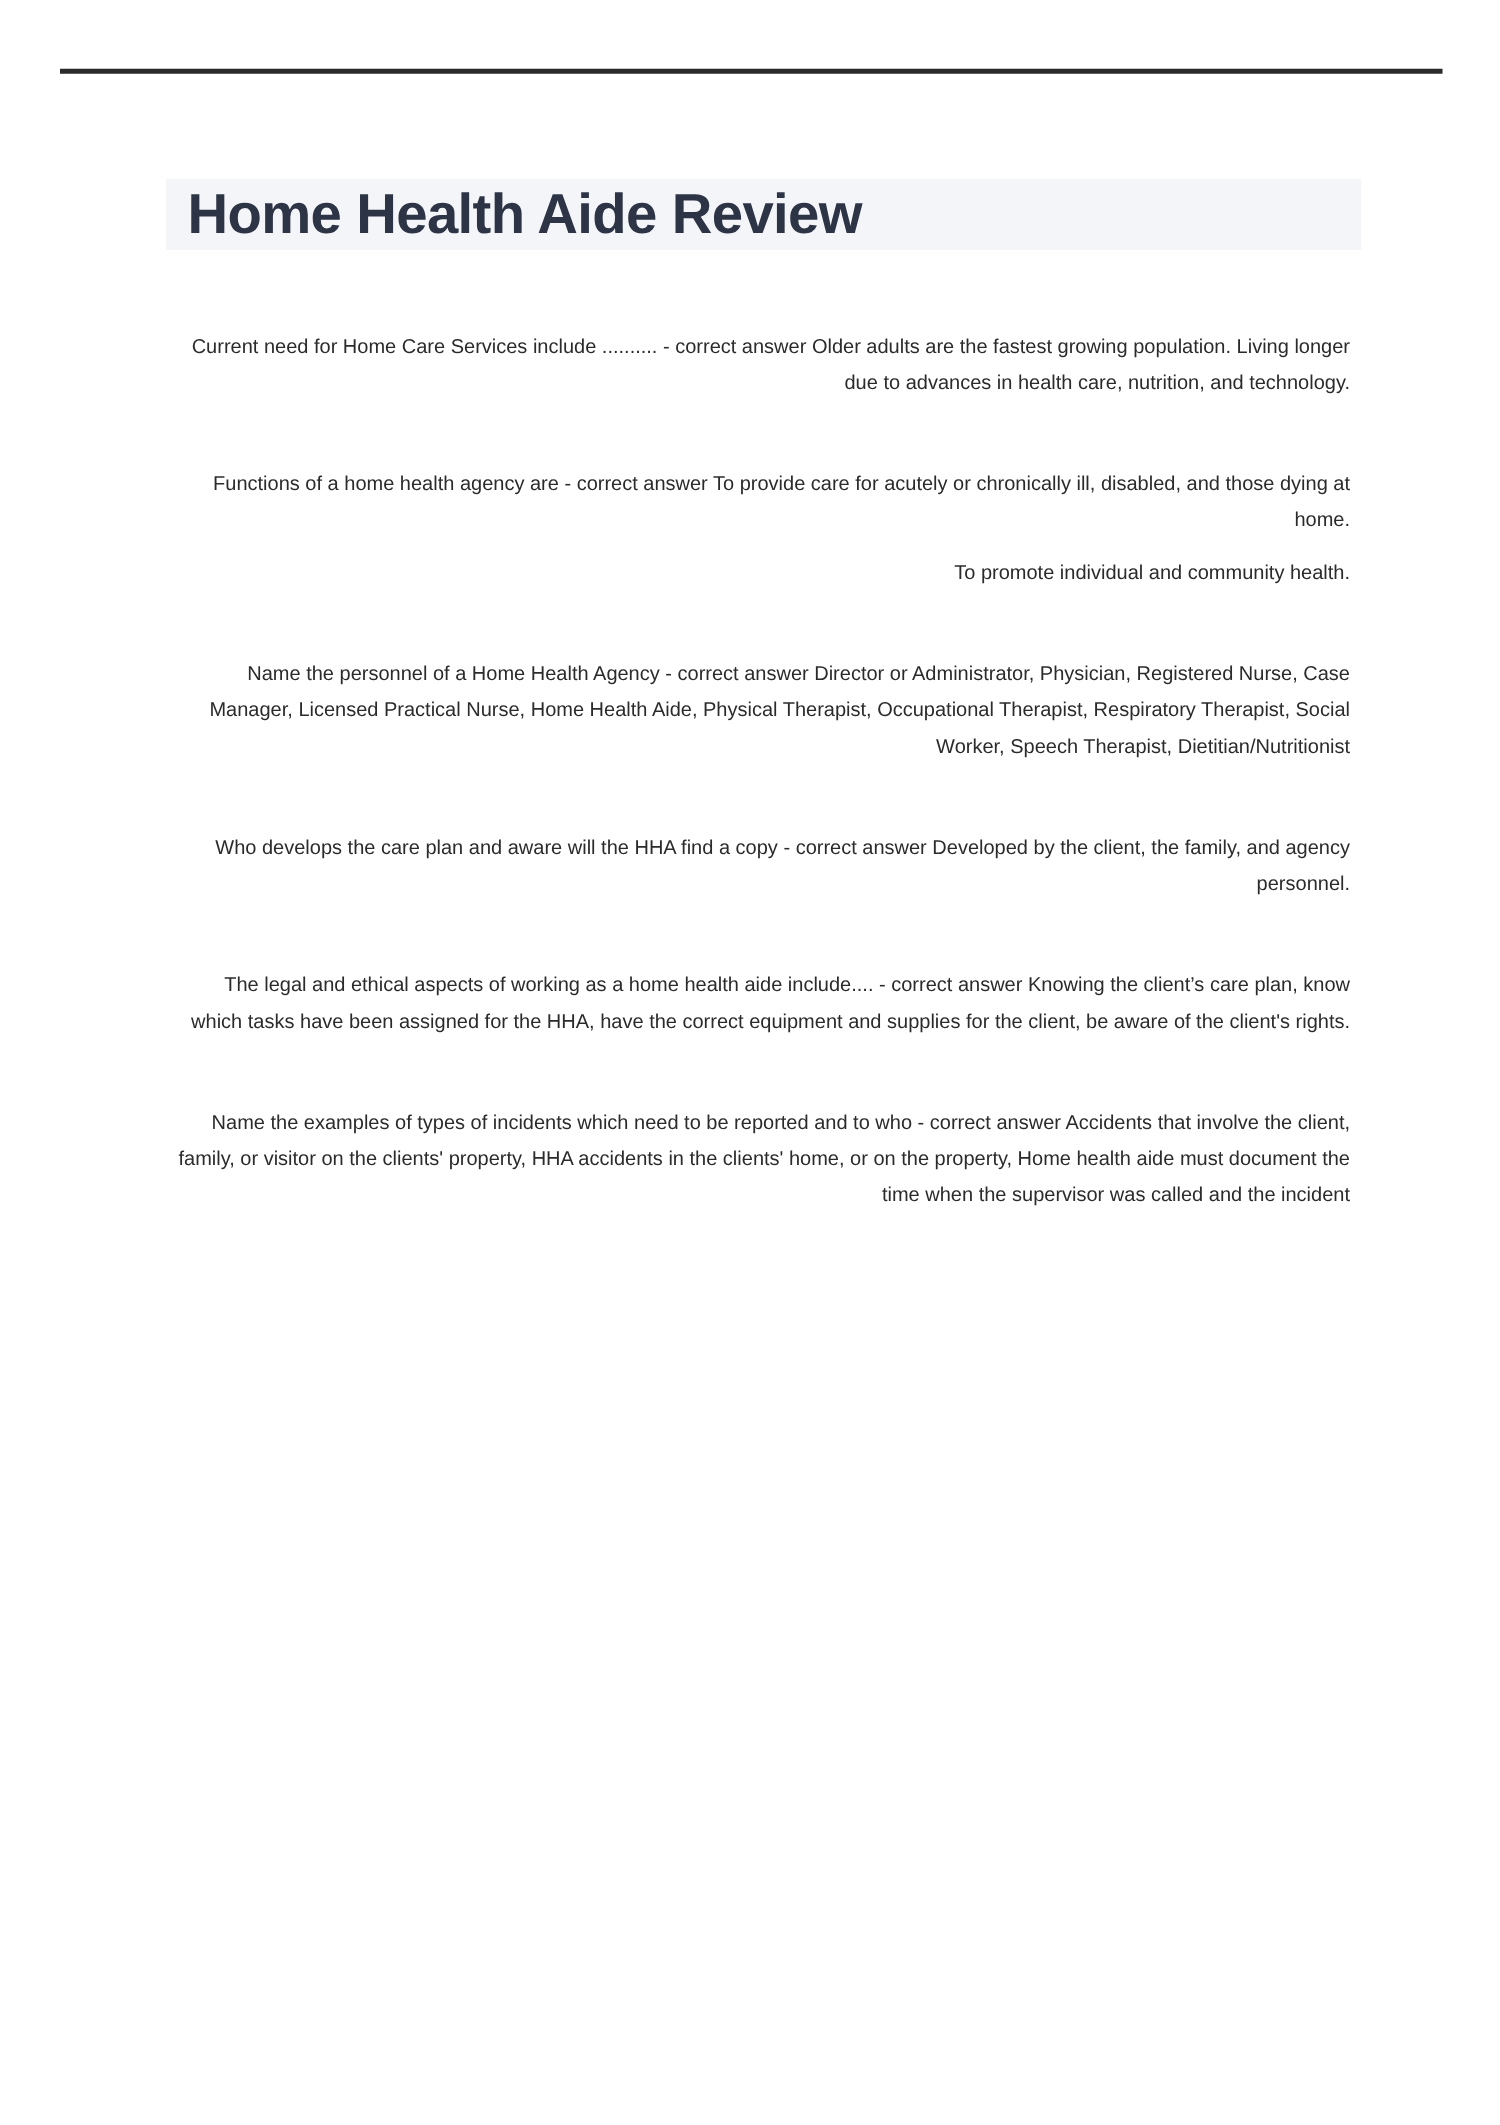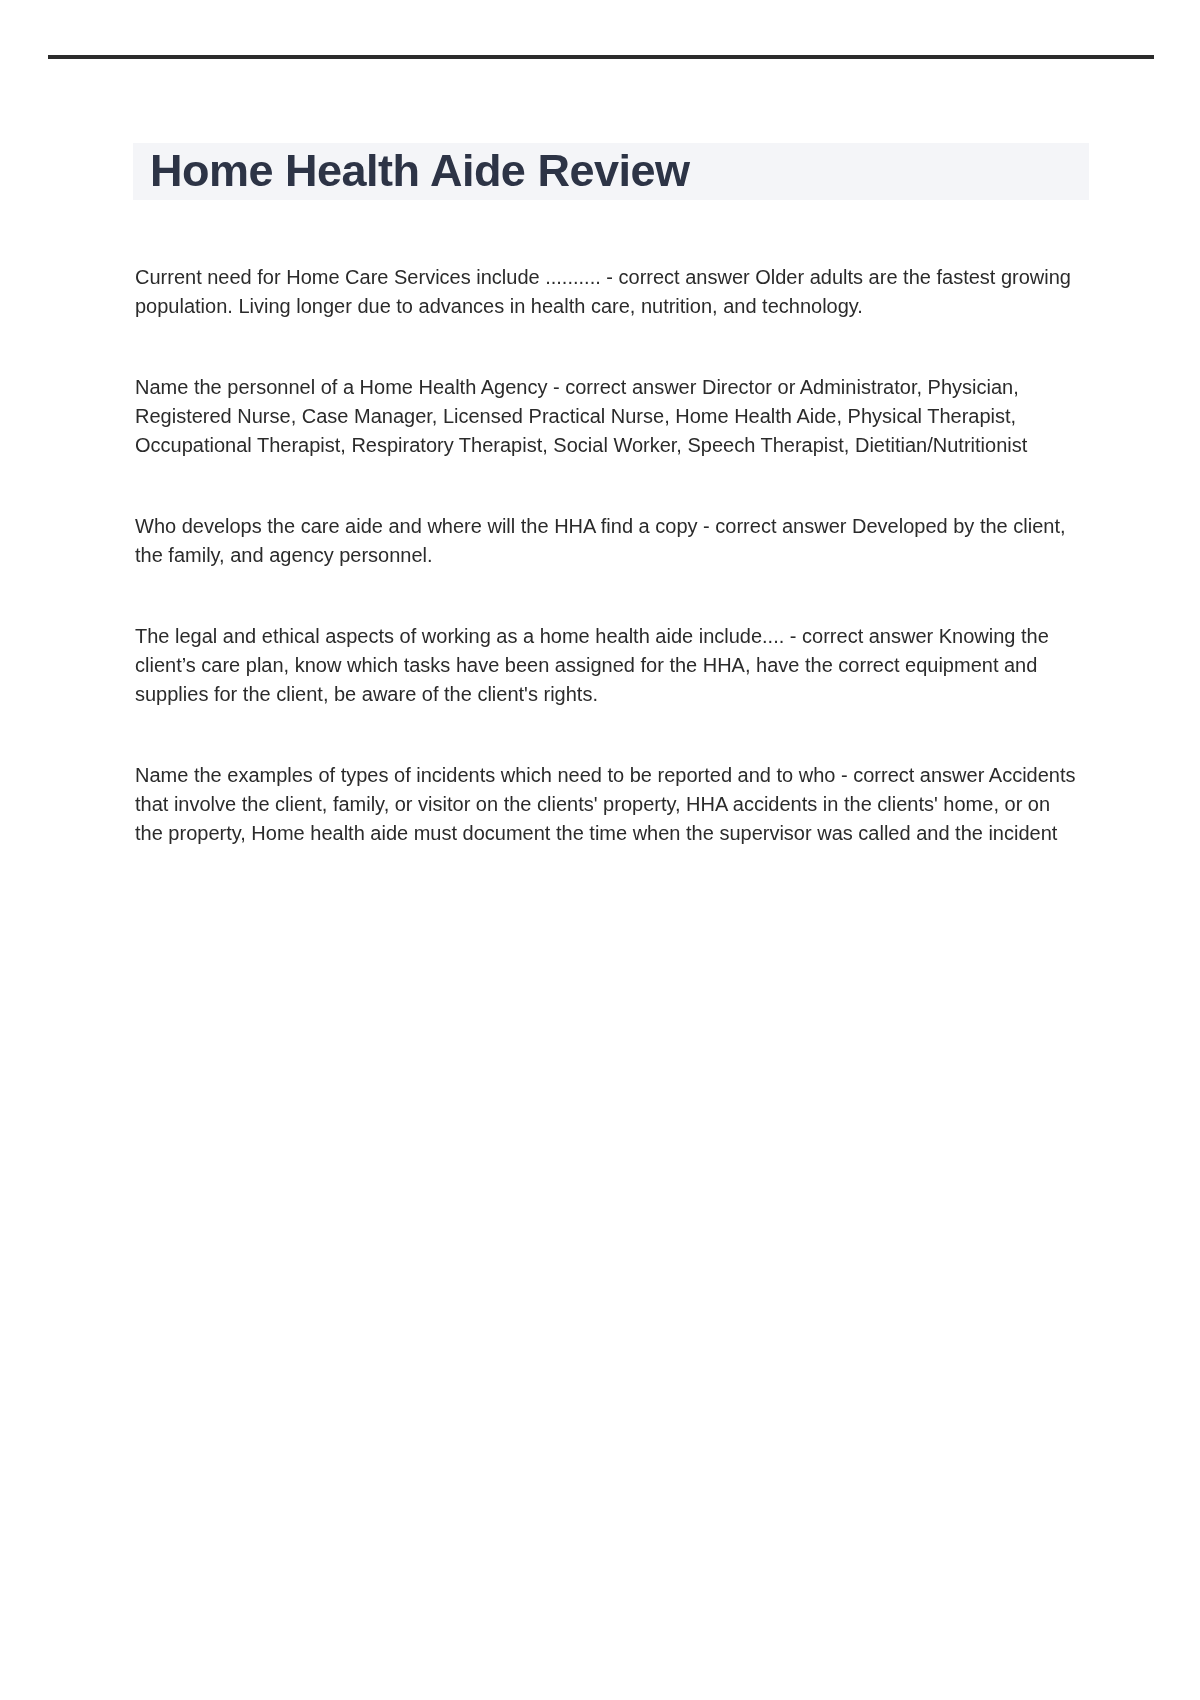"Current need for Home Care" .content { font-size: 20px -> 16px; text-align: none -> right }
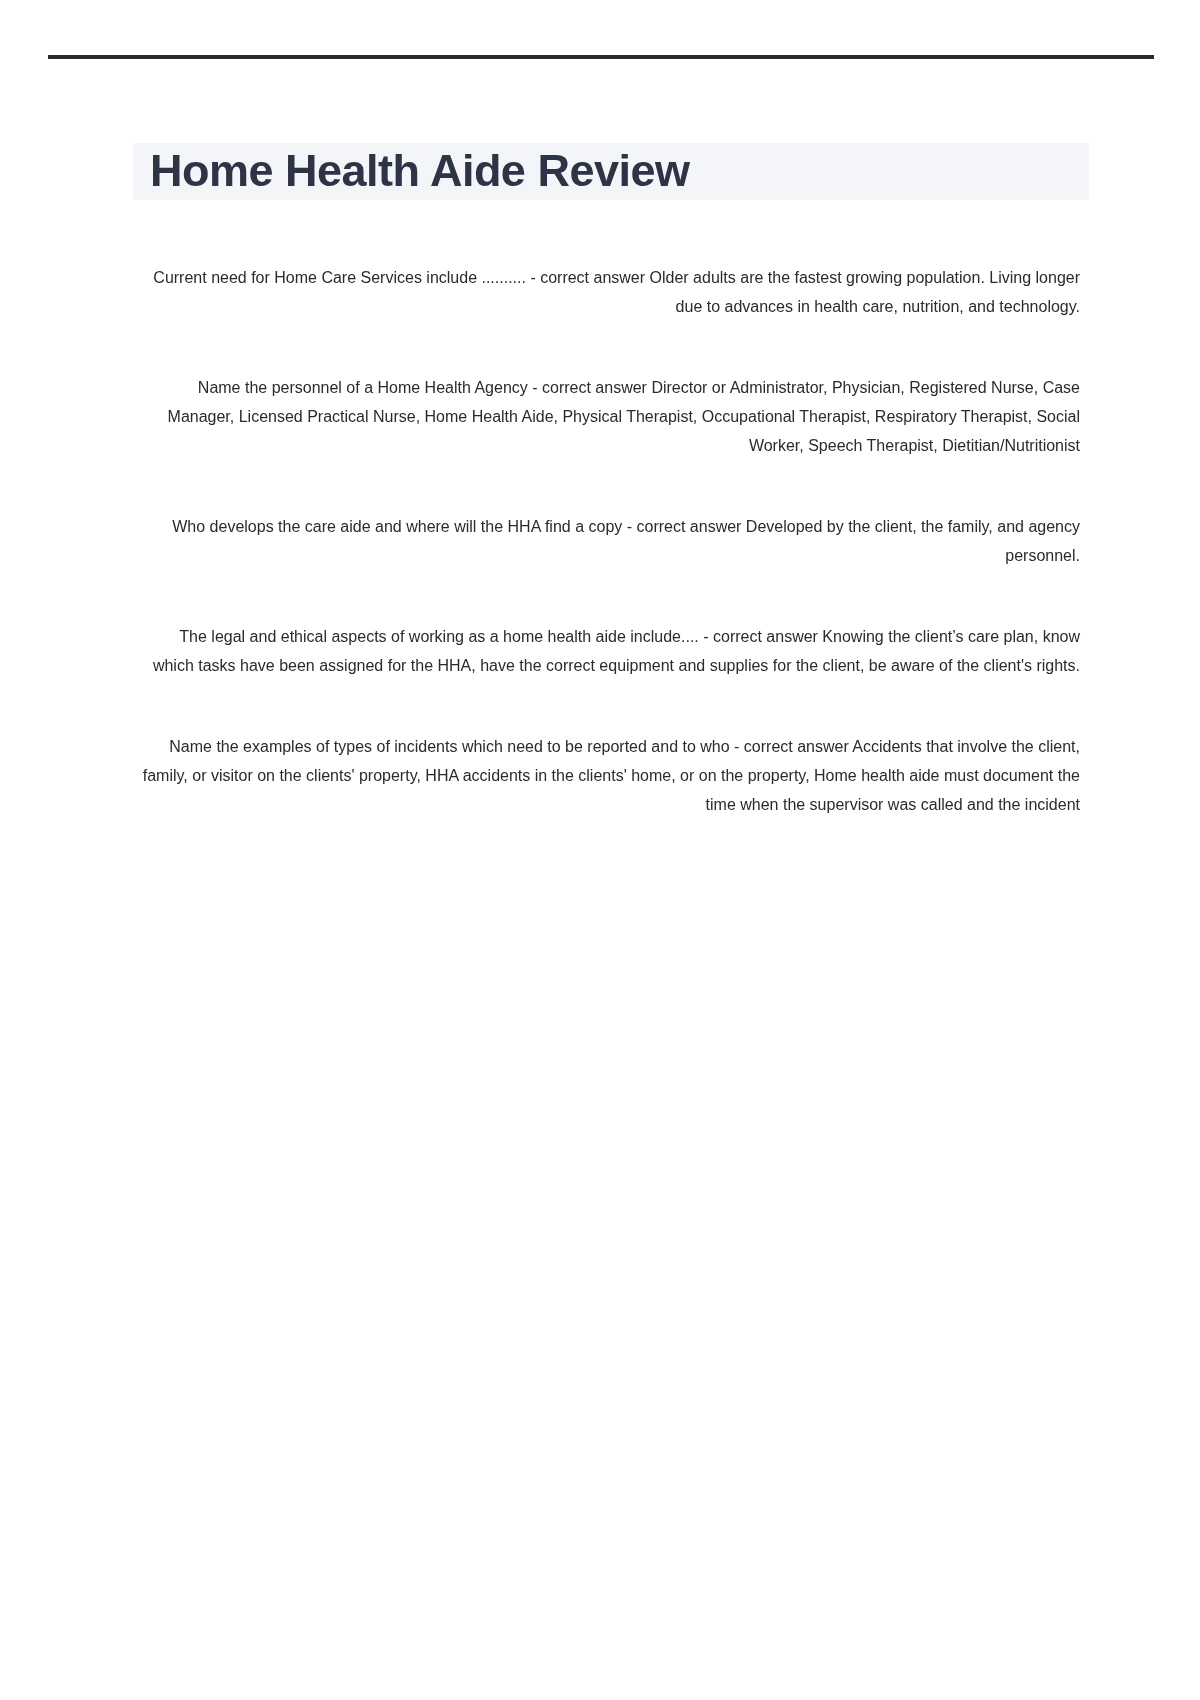"Functions of a home health" div.qa-group { html: none -> <div> <p>Functions of a home health agency are - correct answer To provide care for acutely or chronically ill, disabled, and those dying at home.</p> <p>To promote individual and community health.</p> </div> }
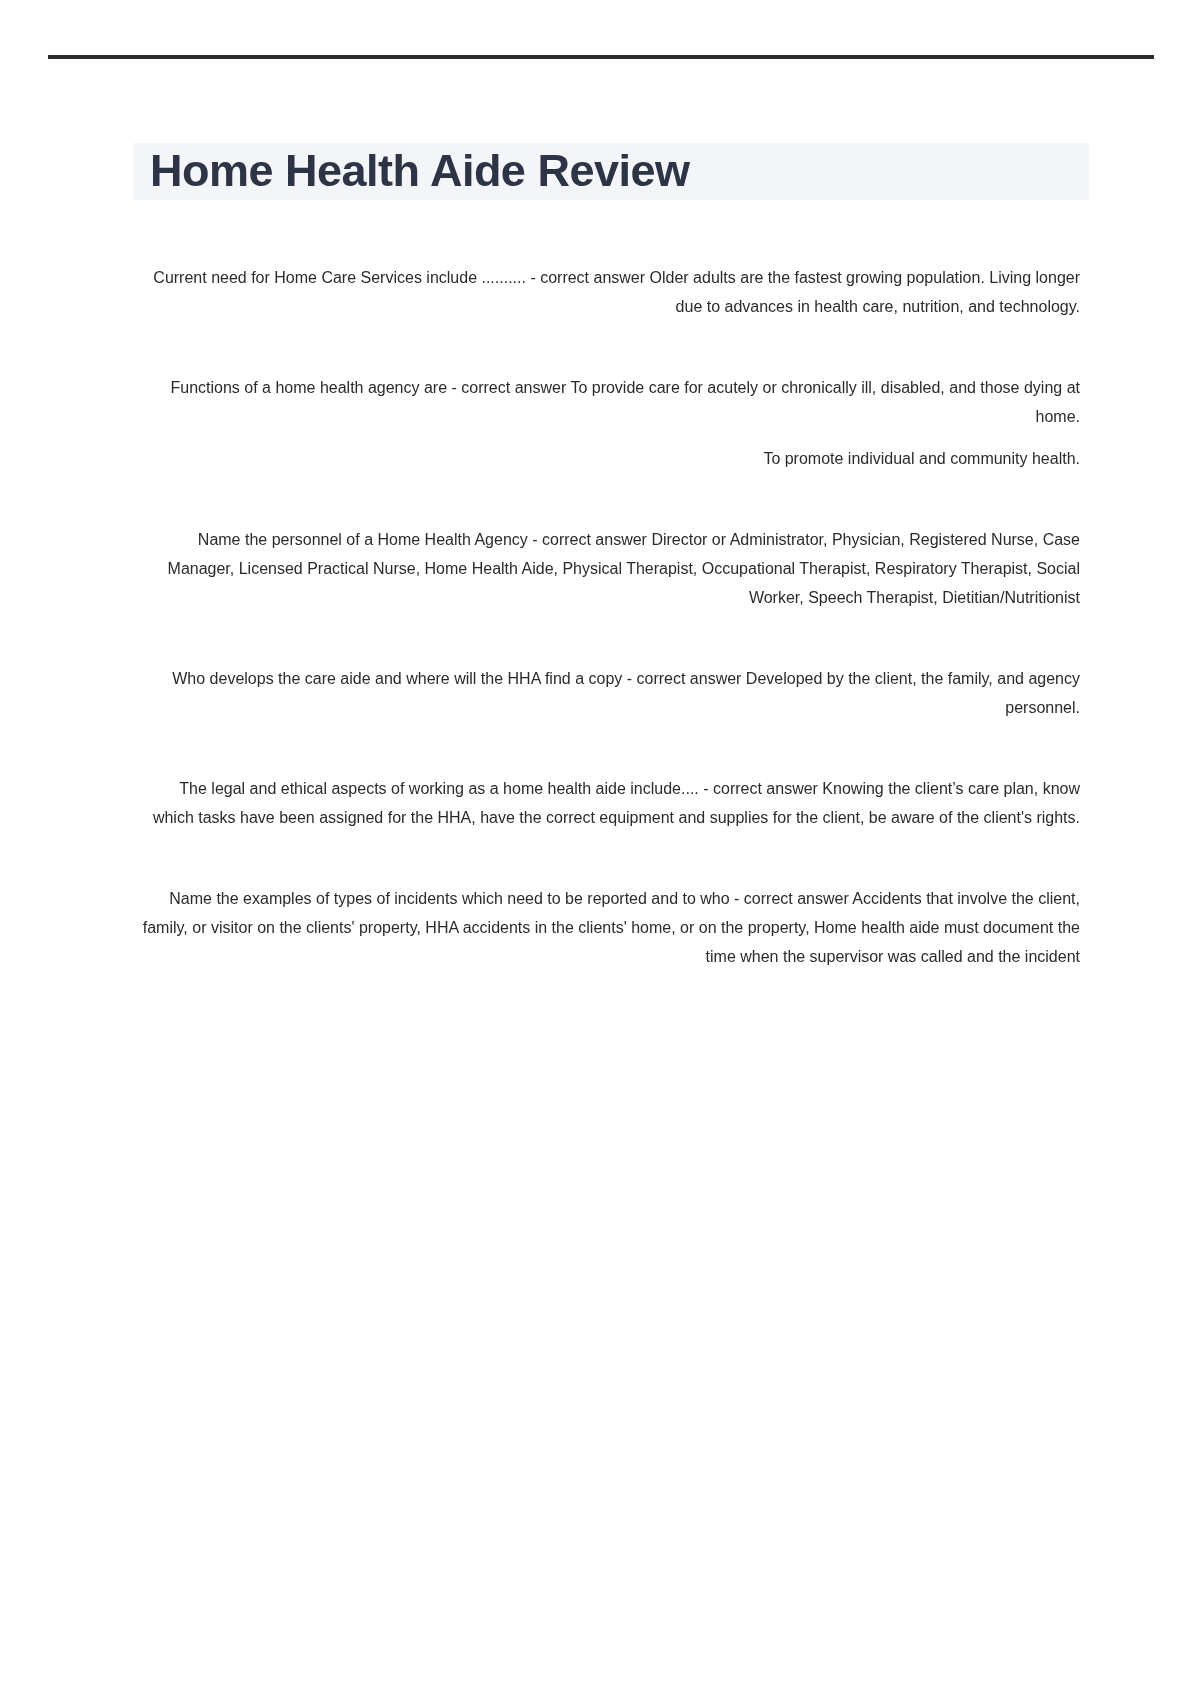"Who develops the care aide" p { text: aide and where -> plan and aware }
